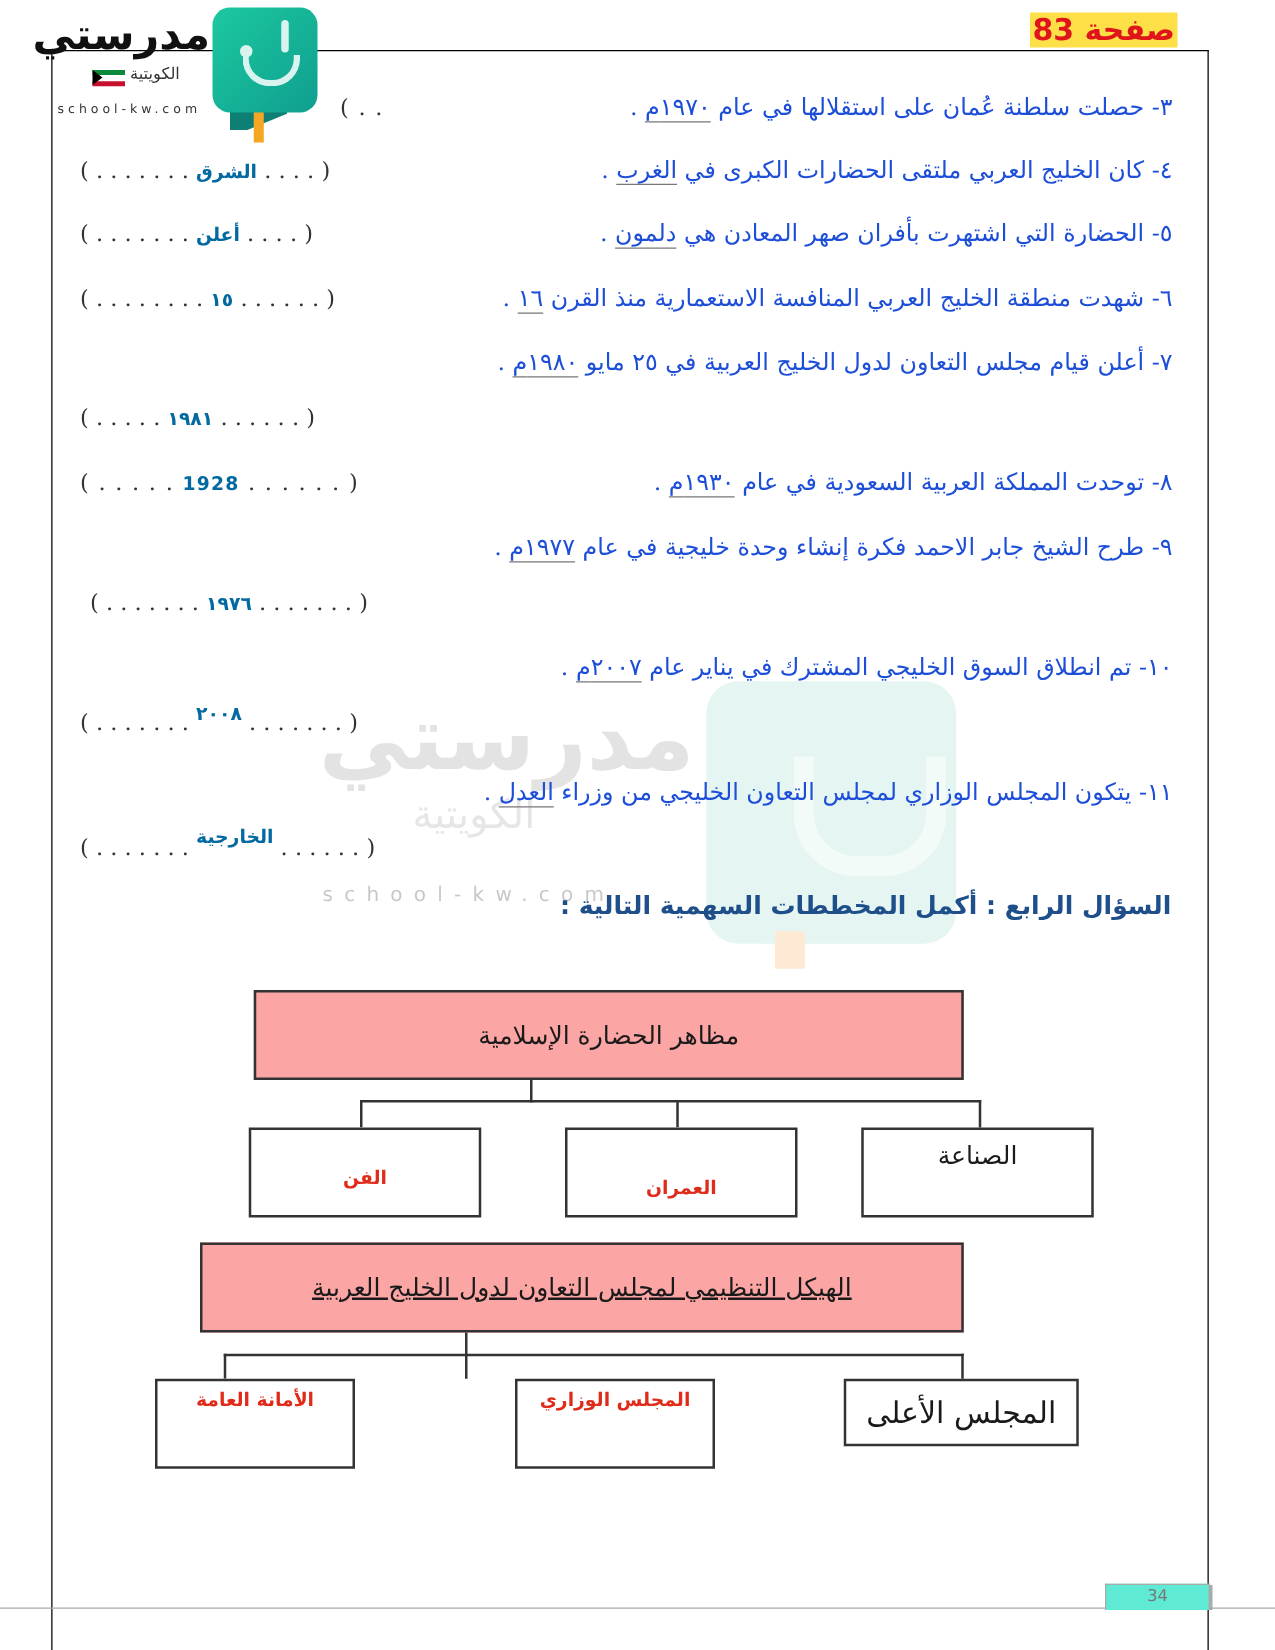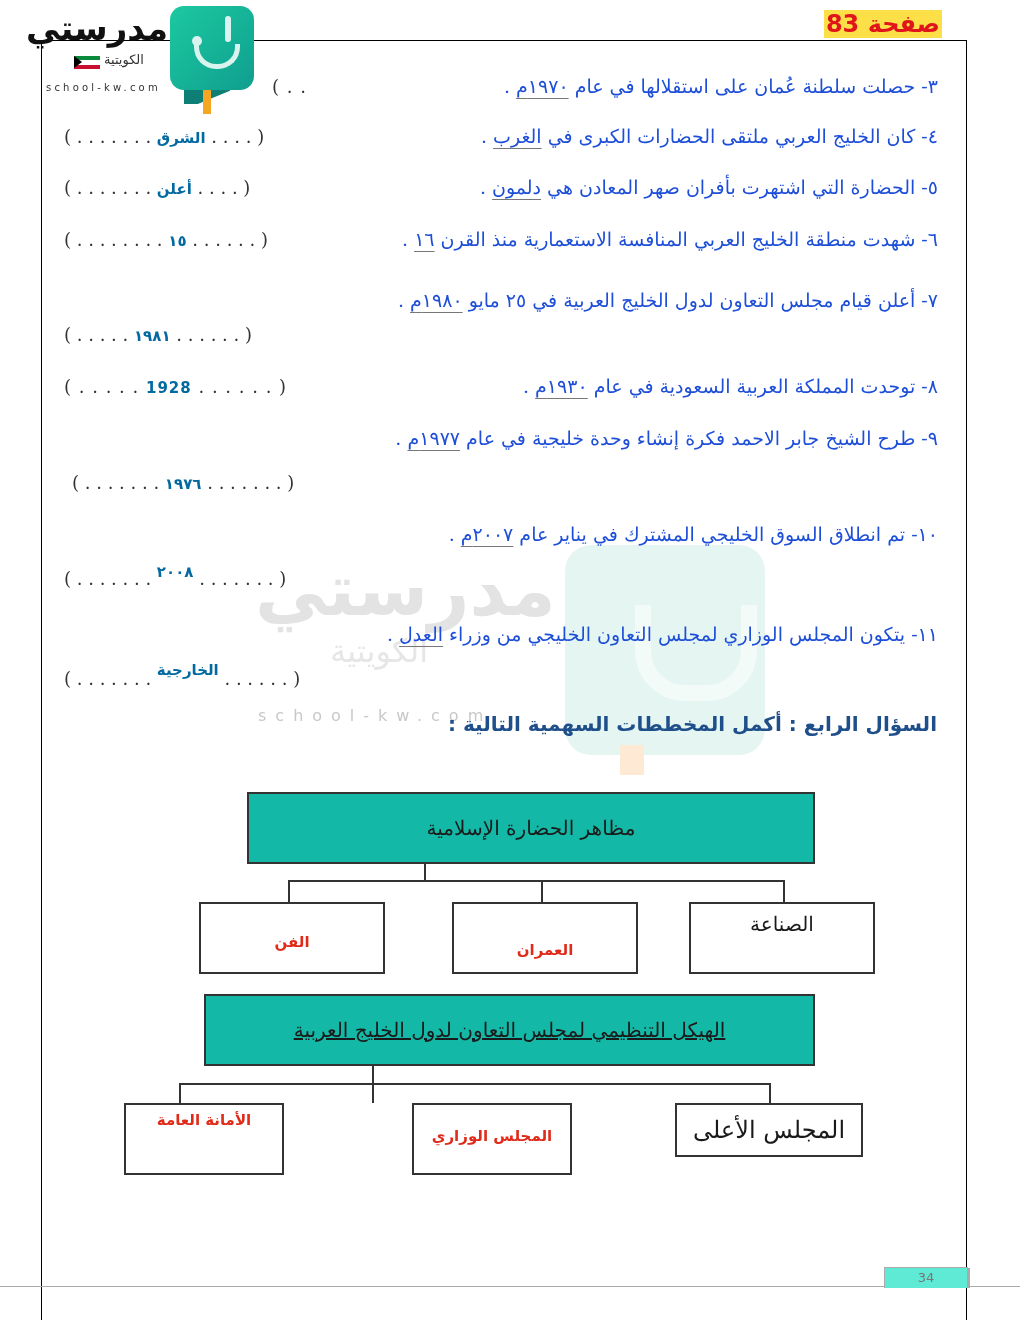"٧- أعلن قيام مجلس التعاون" div.q { margin-top: 10px -> none }
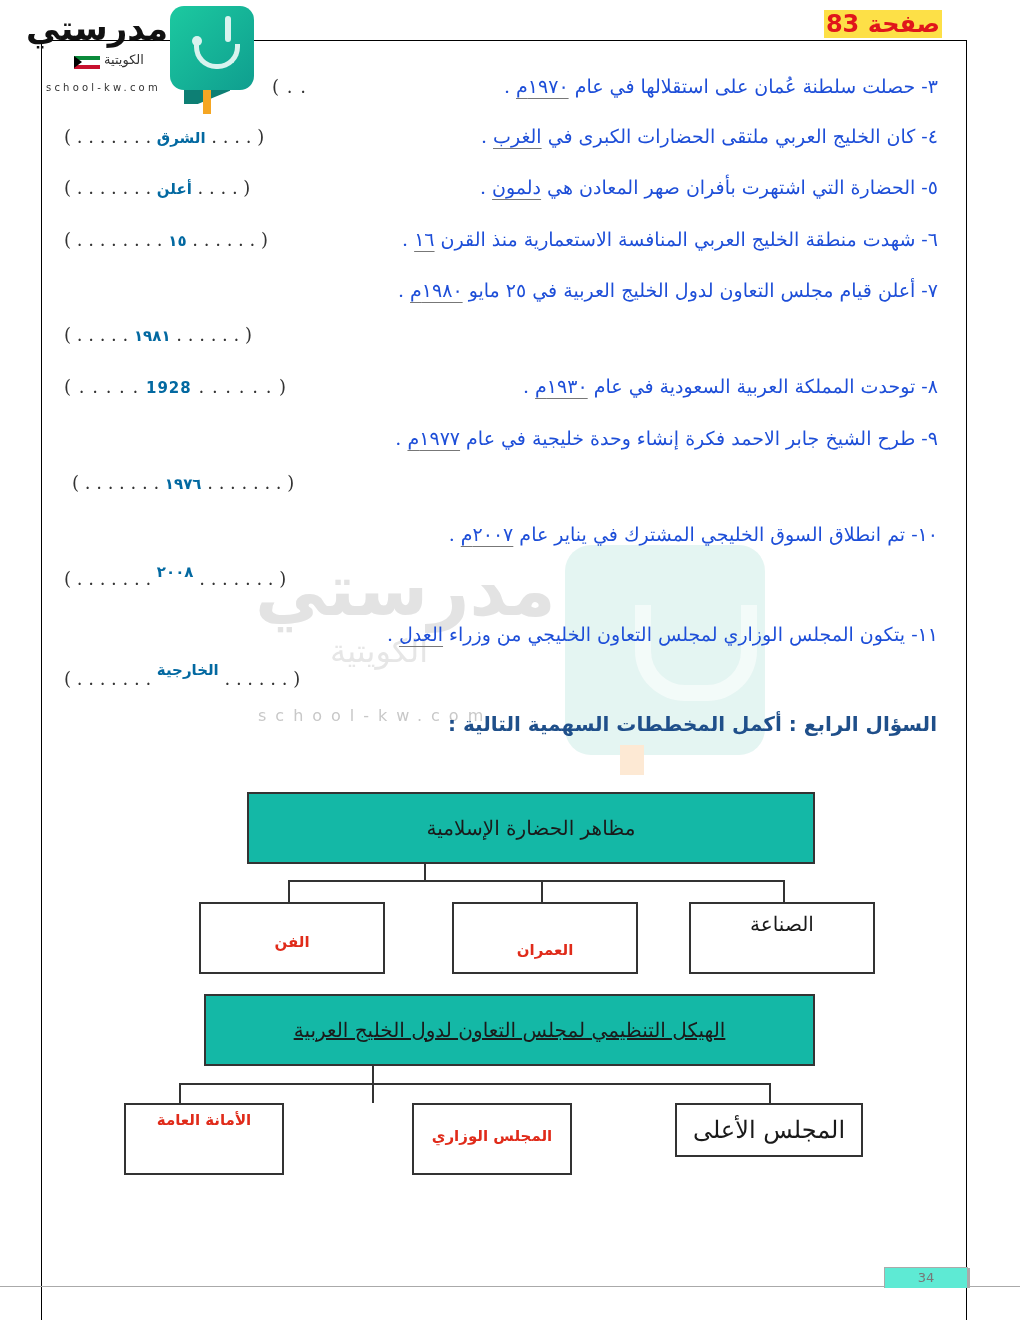"مظاهر الحضارة الإسلامية" .box.head { background: #14b8a6 -> #fca5a5; margin-left: 44px -> none }
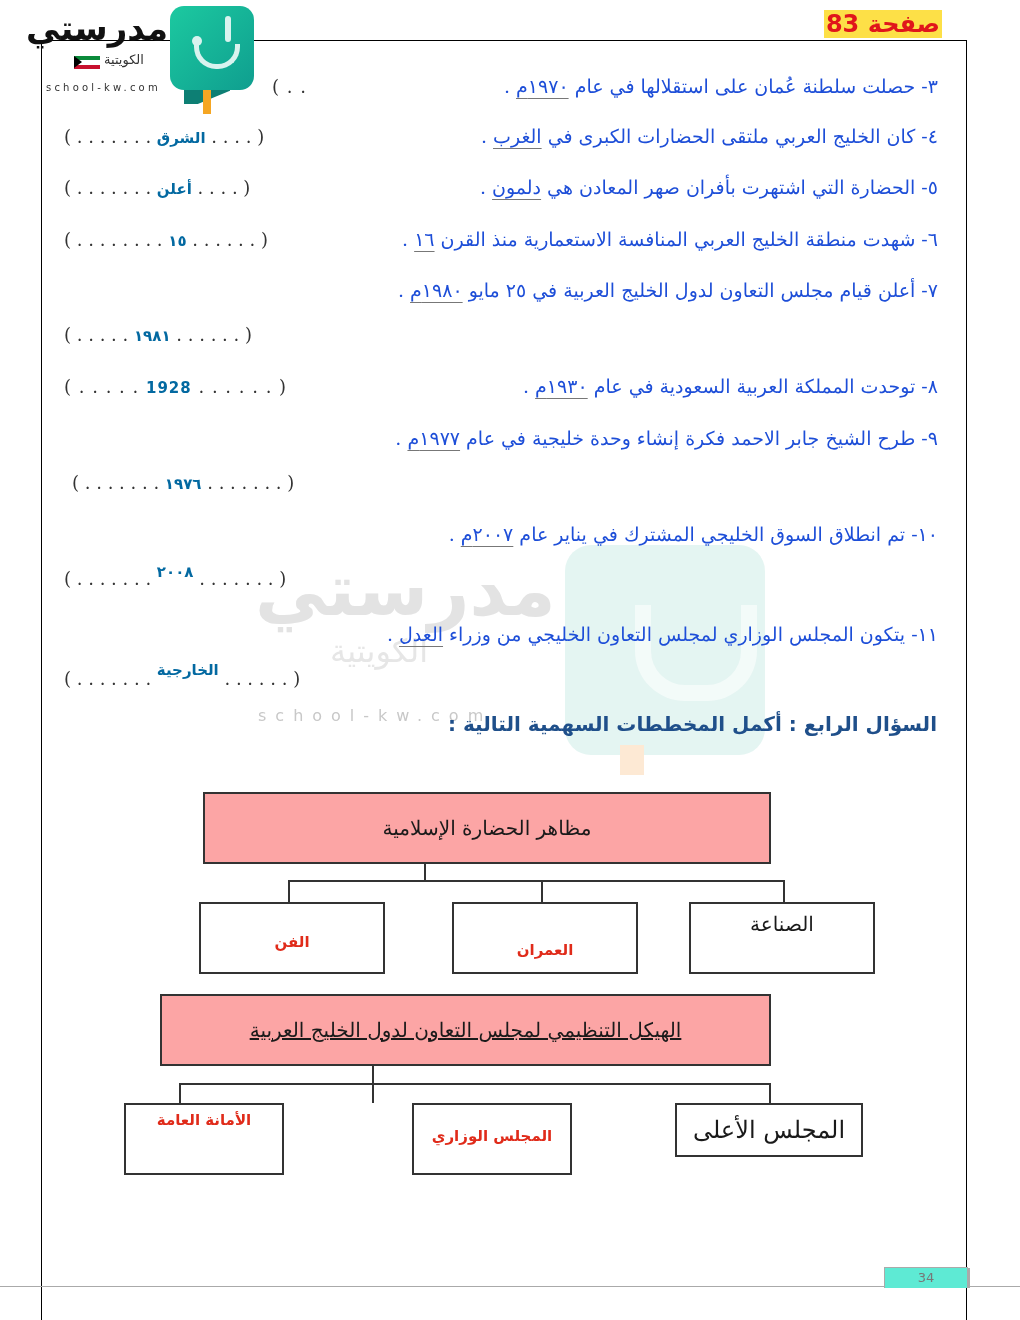"المجلس الوزاري" div.box { padding-top: 22px -> 6px }
